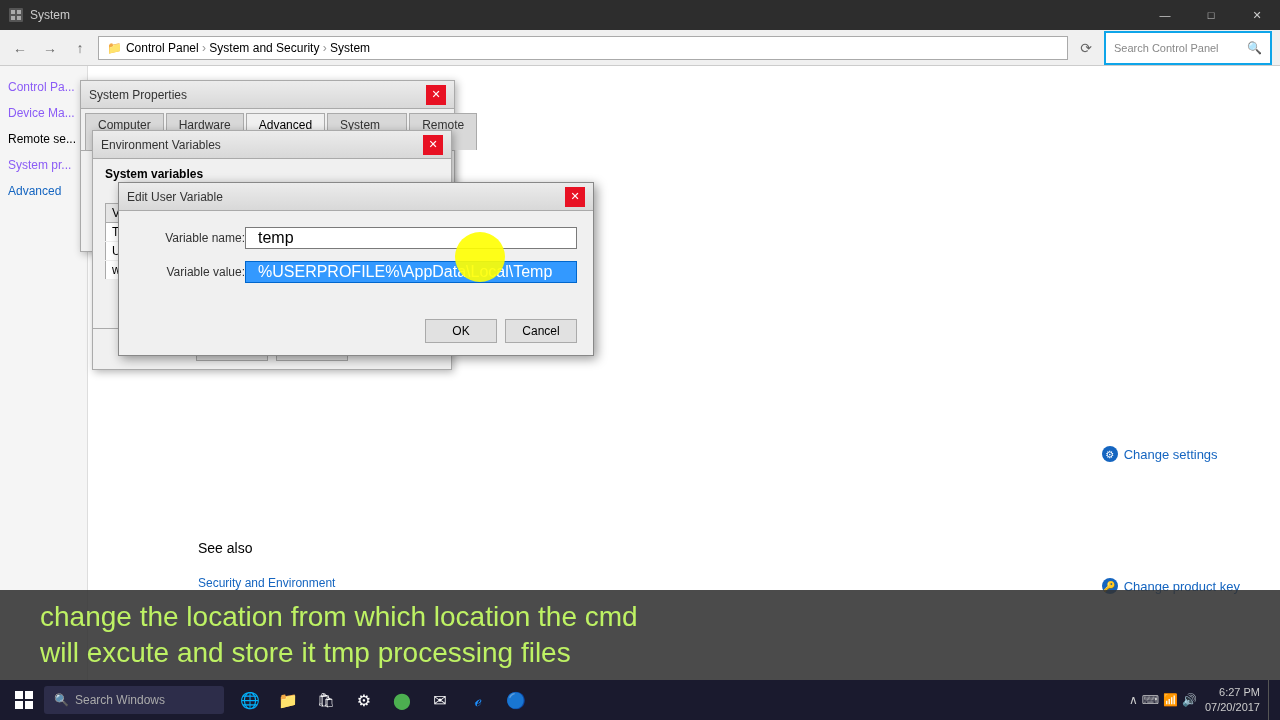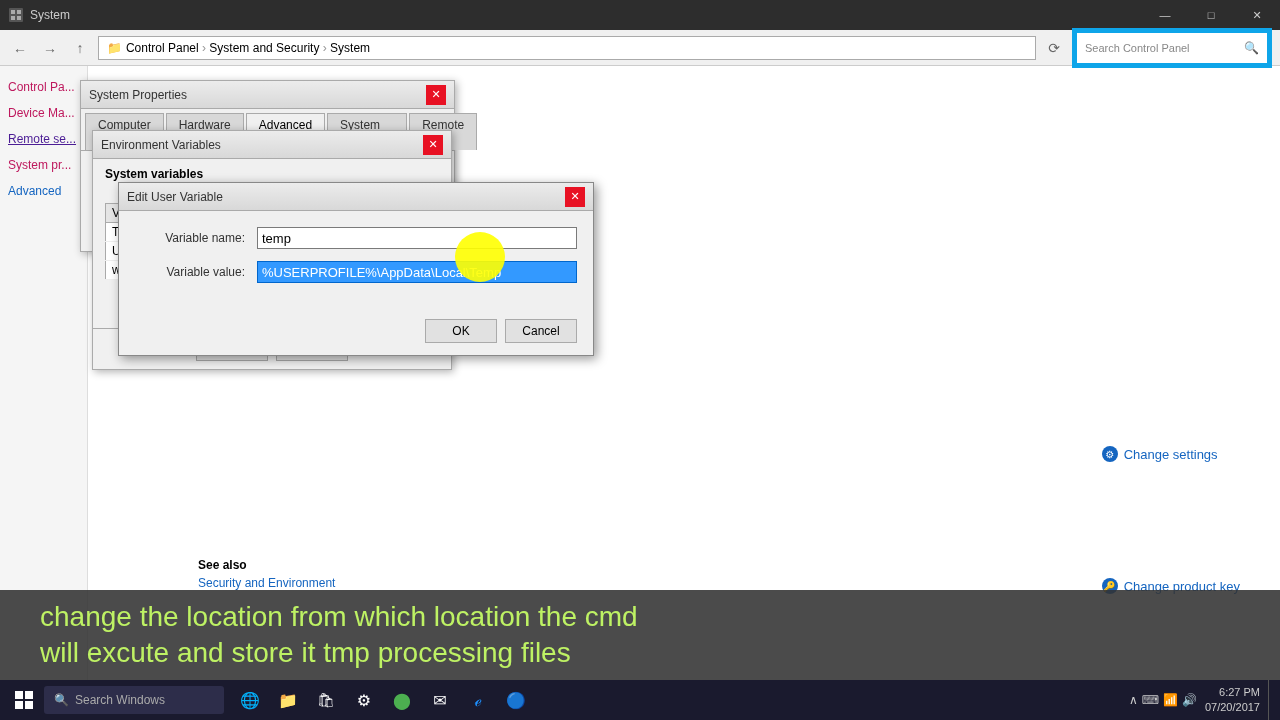"Search Control Panel" .search-field { border: 5px solid #0ea5e9 -> 2px solid #0ea5e9; width: 200px -> 168px }
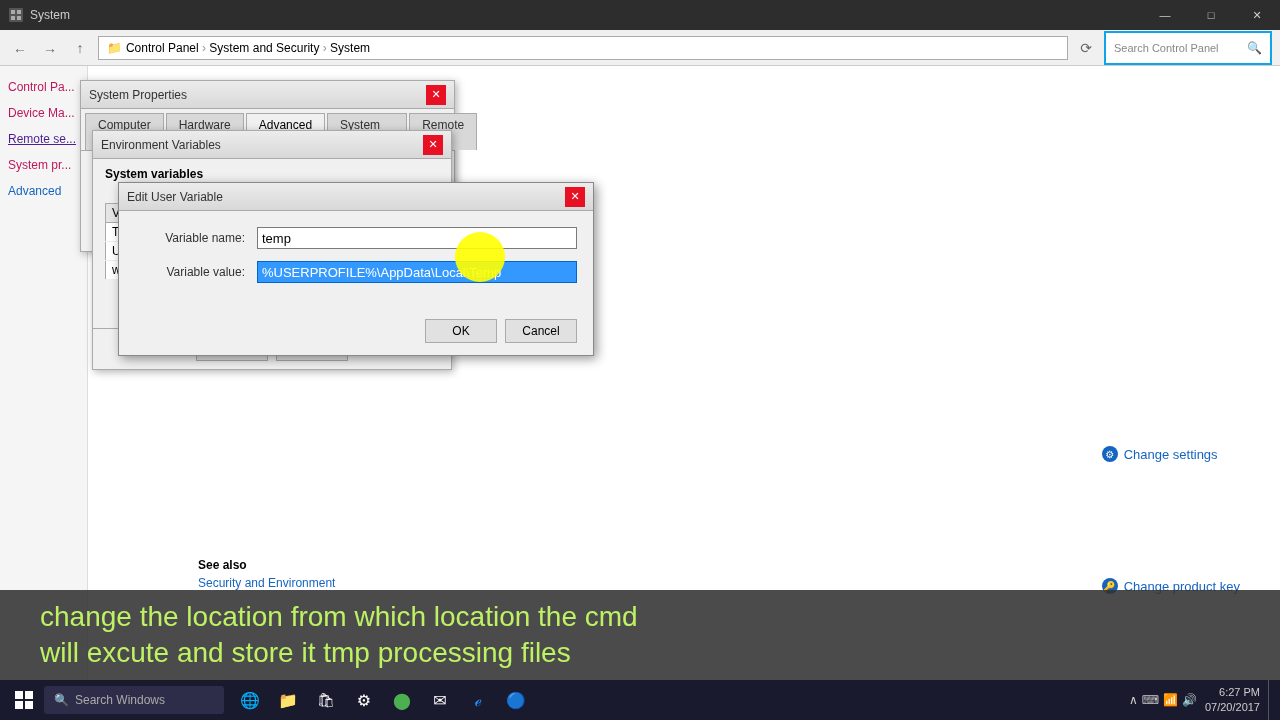"Control Pa..." .sidebar-item { color: #be185d -> #8b5cf6 }
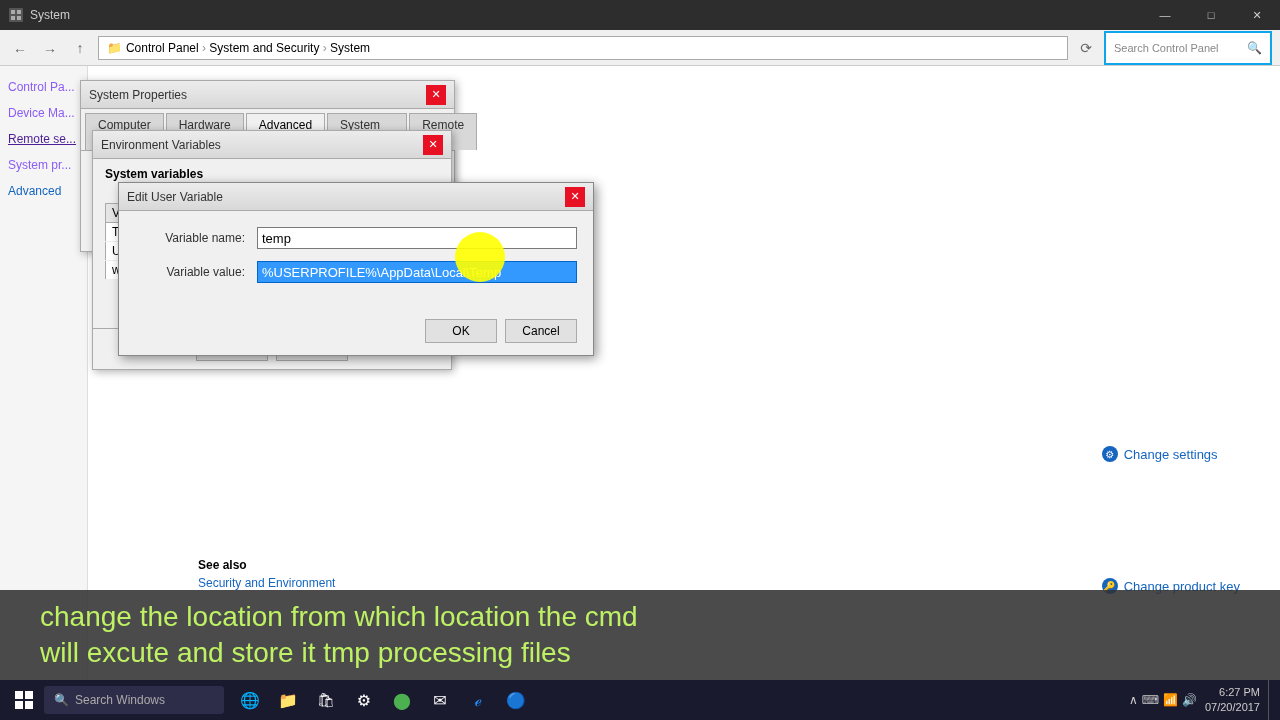"Remote se..." div.sidebar-item { color: #4c1d95 -> #000000; text-decoration: underline -> none }
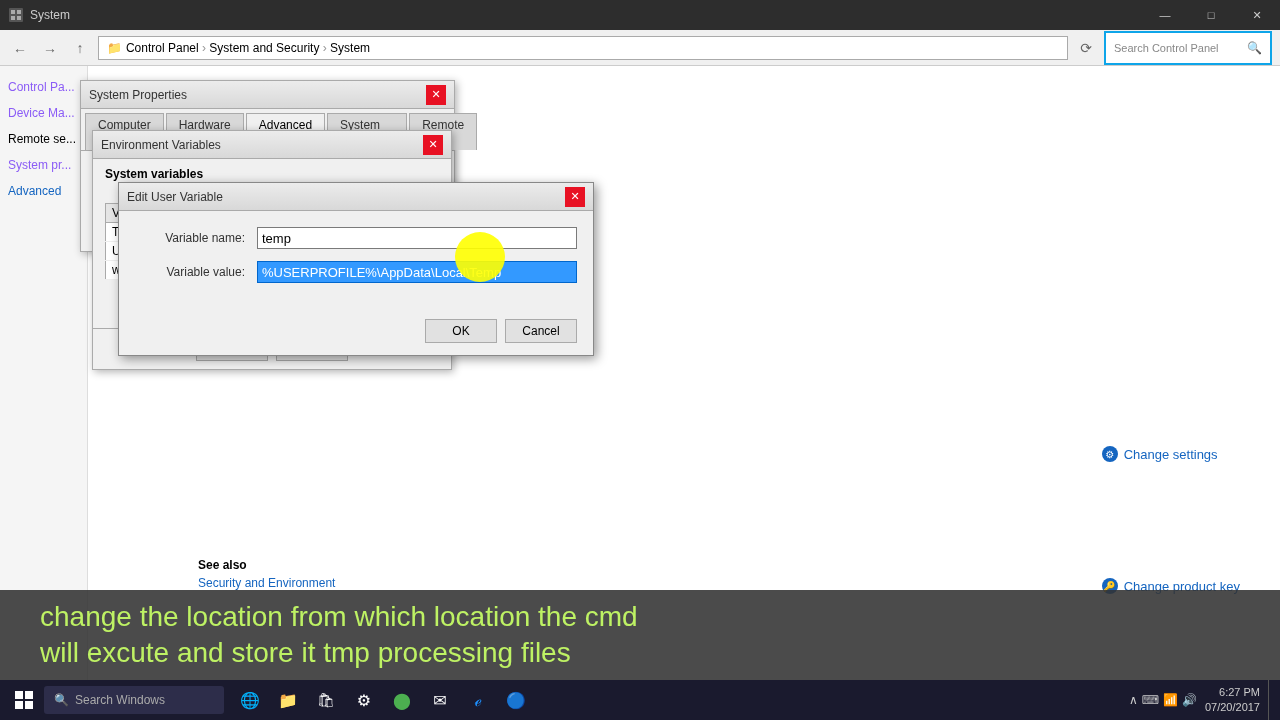"temp" .form-input { font-size: 13px -> 16px; margin-left: 12px -> none; padding: 0 4px -> 0 12px }
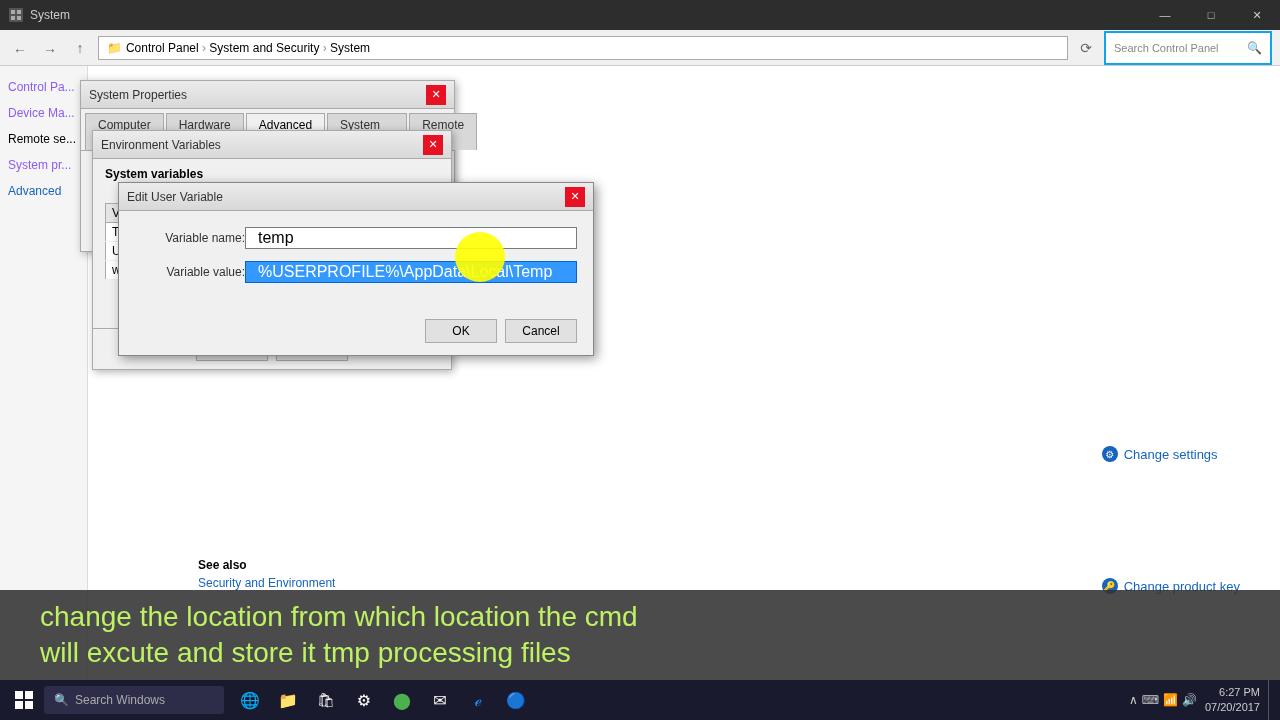"See also" .see-also-title { font-size: 12px -> 14px; font-weight: bold -> normal; margin-bottom: 4px -> 20px }
